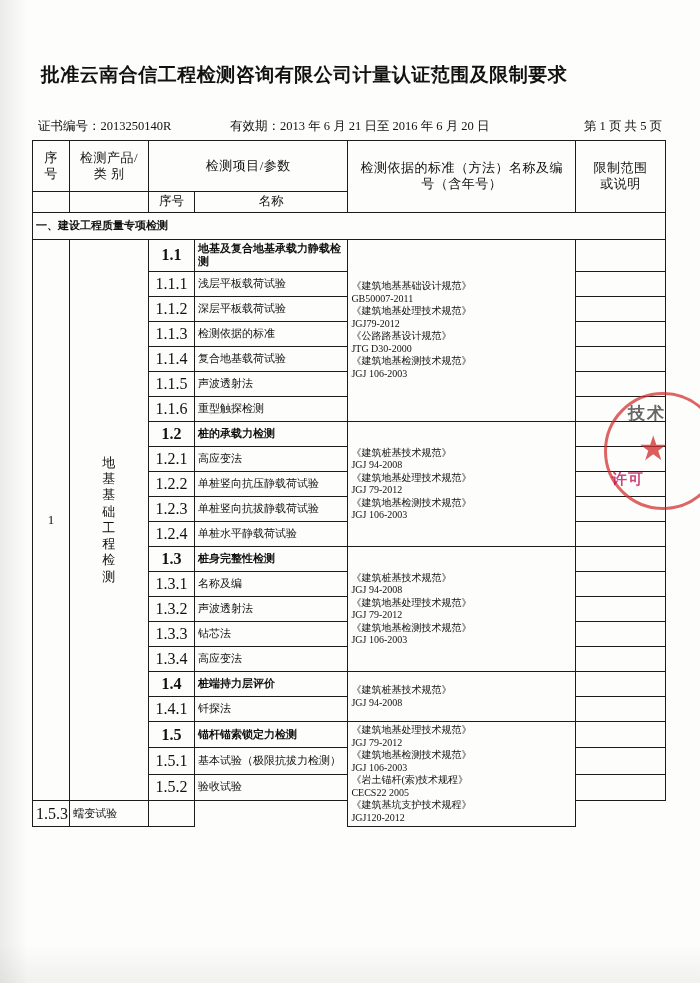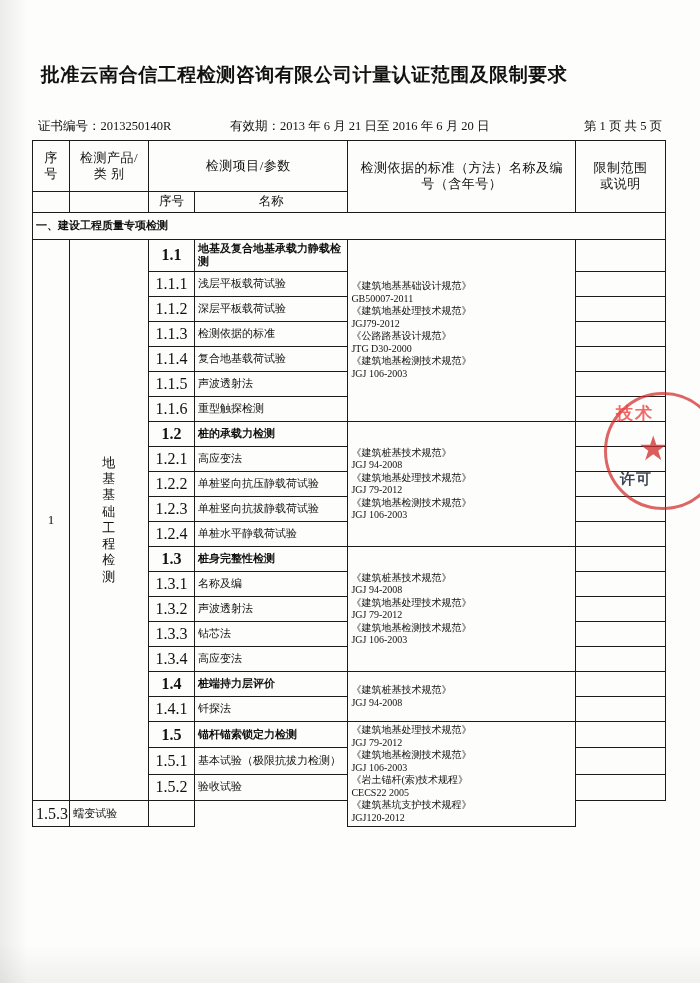"技术" .seal-text { color: #ef4444 -> #404040; left: 12px -> 24px }
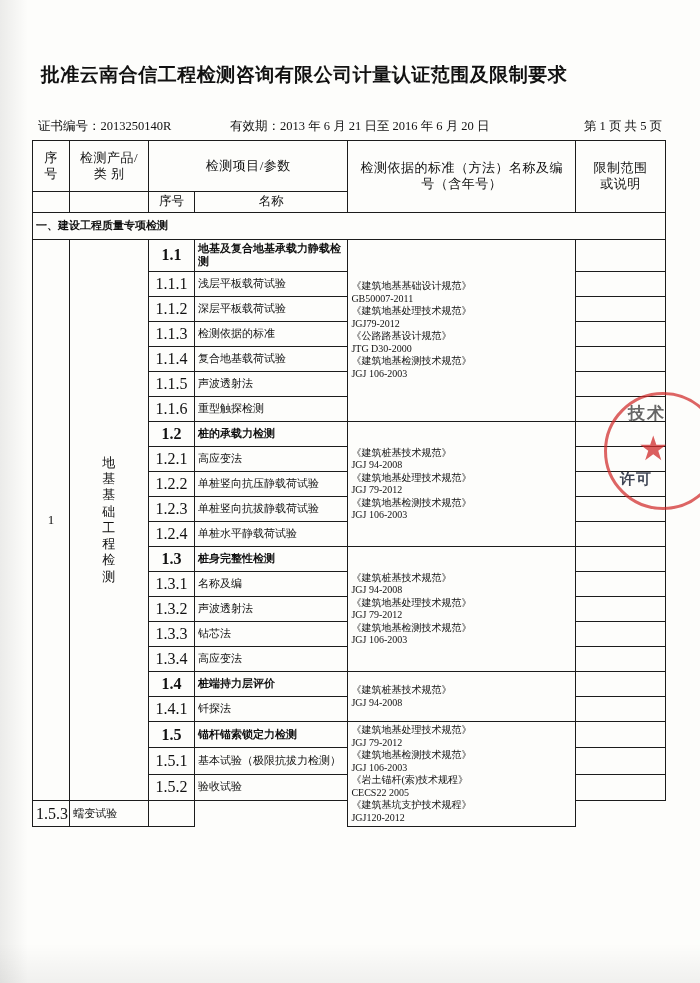"许可" .seal-text2 { color: #0f172a -> #be185d; left: 16px -> 8px }
